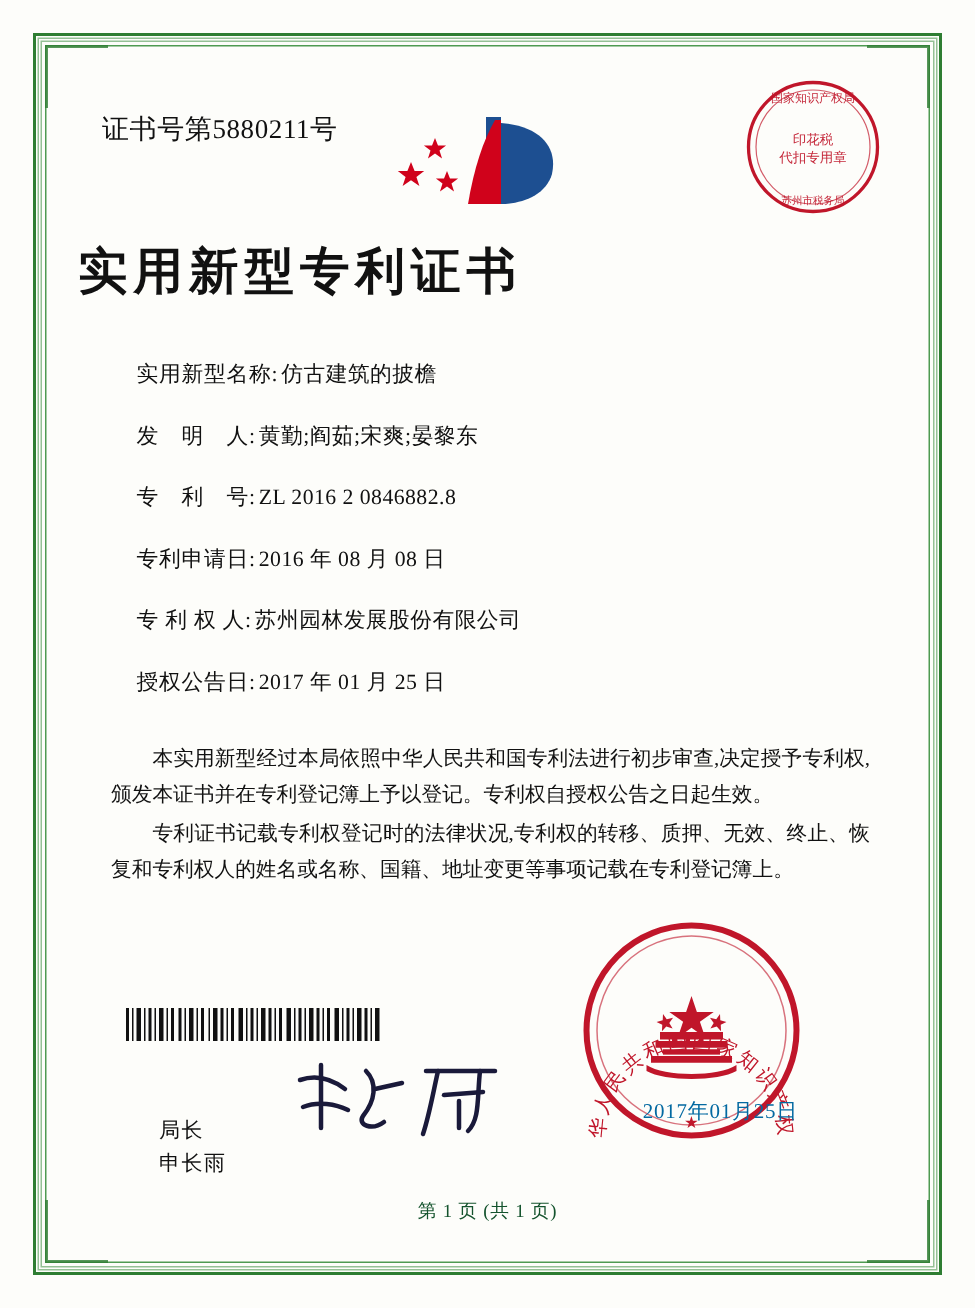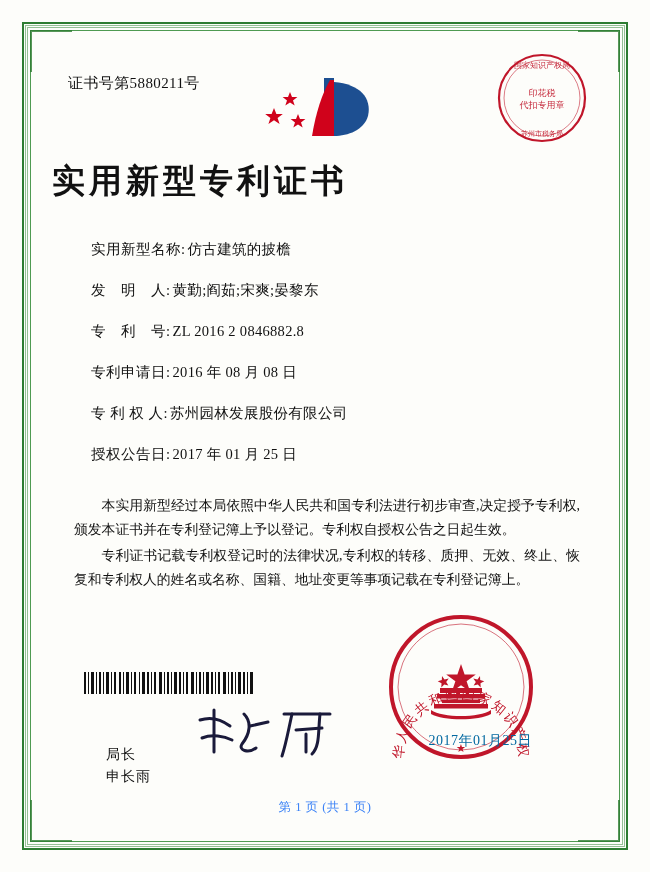"证书号第5880211号" .cert-no { font-size: 15px -> 18px }
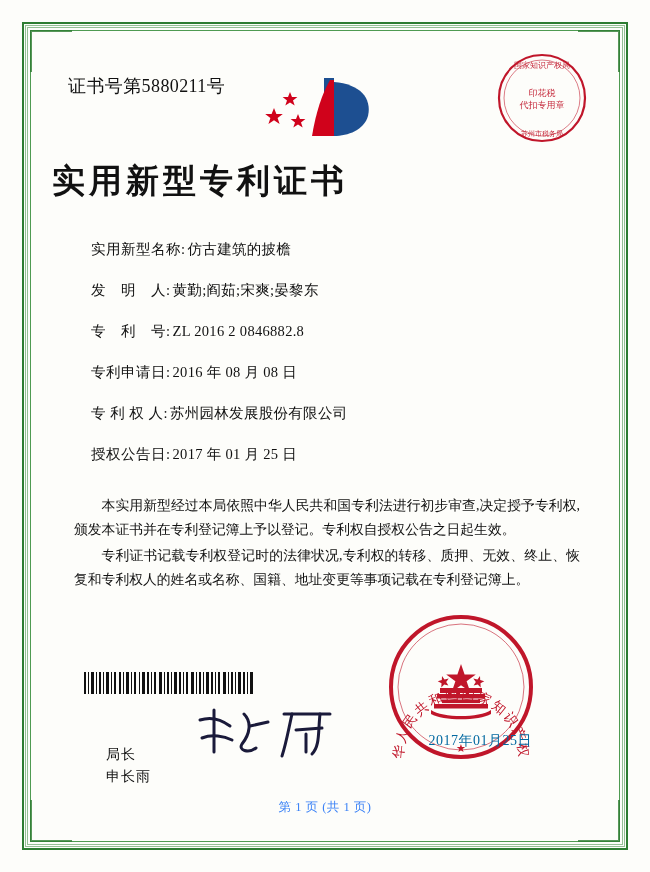"第 1 页 (共 1" .footer { color: #3b82f6 -> #14532d }
